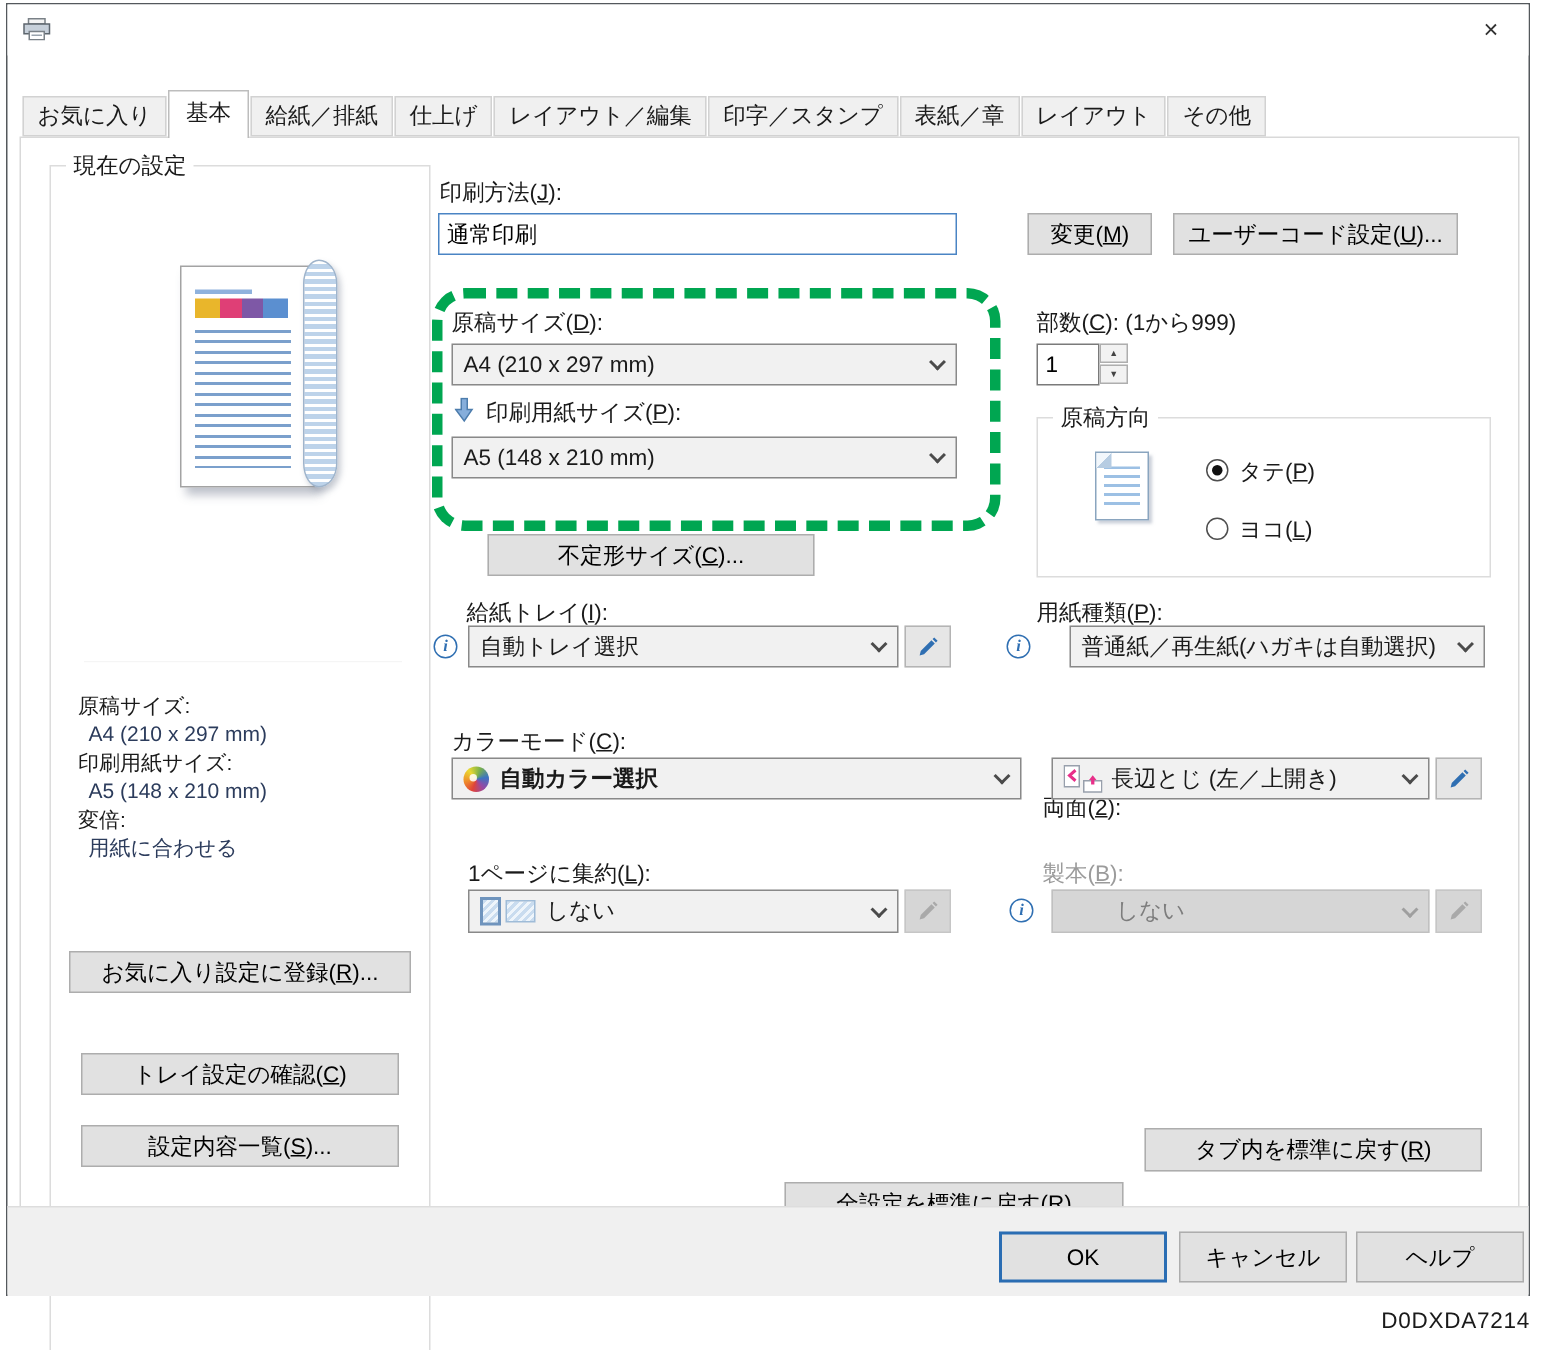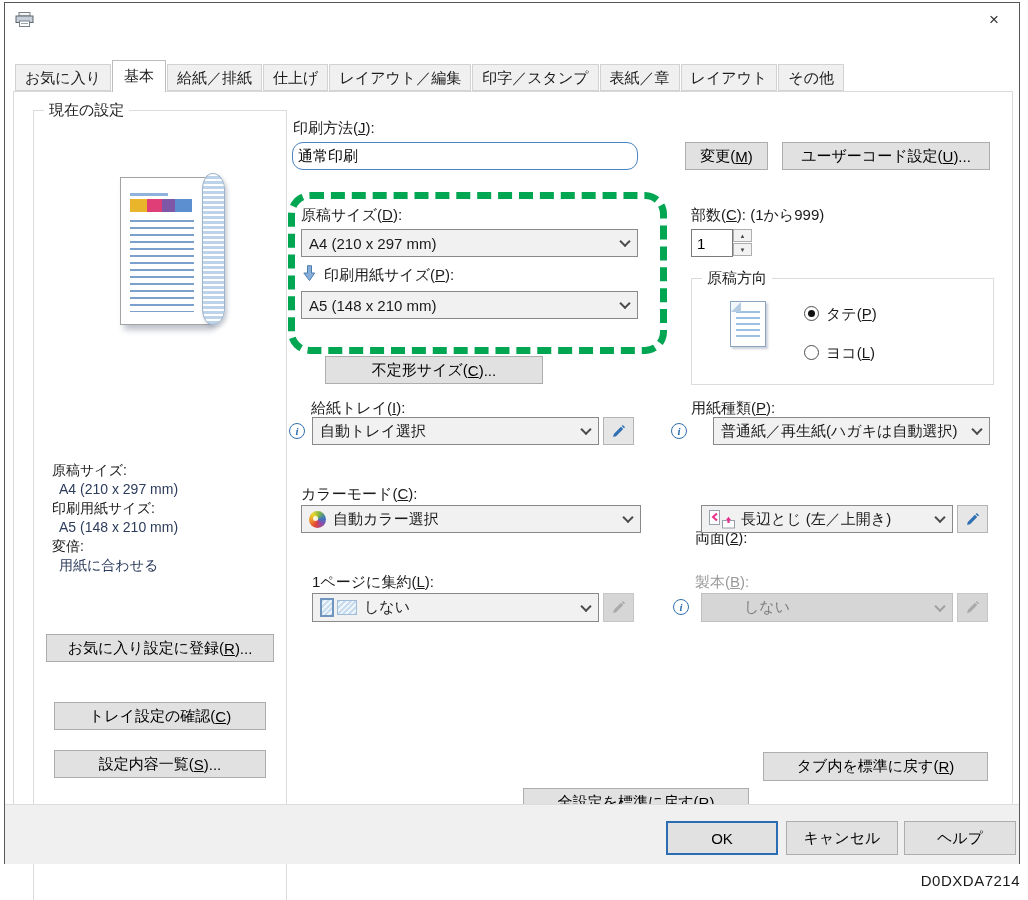"通常印刷" .edit.focus { border-radius: 11px -> none }
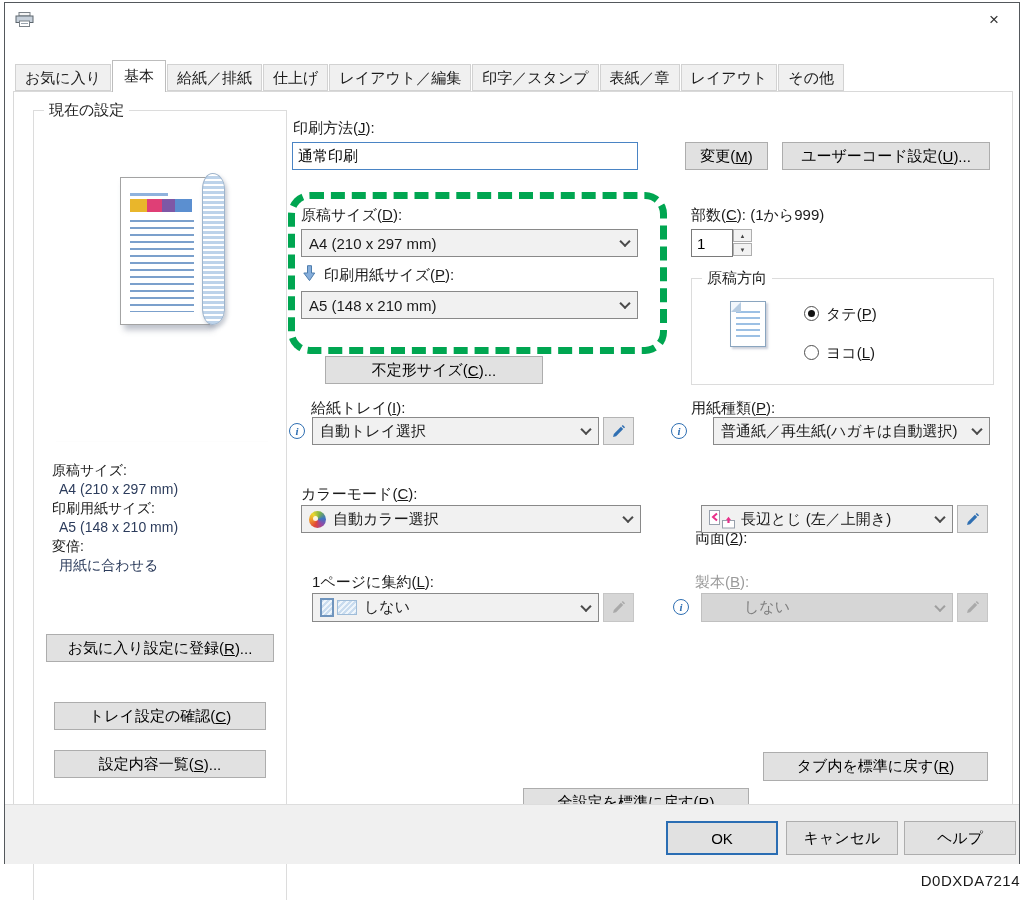"ユーザーコード設定( )..." div.btn { width: 208px -> 190px }
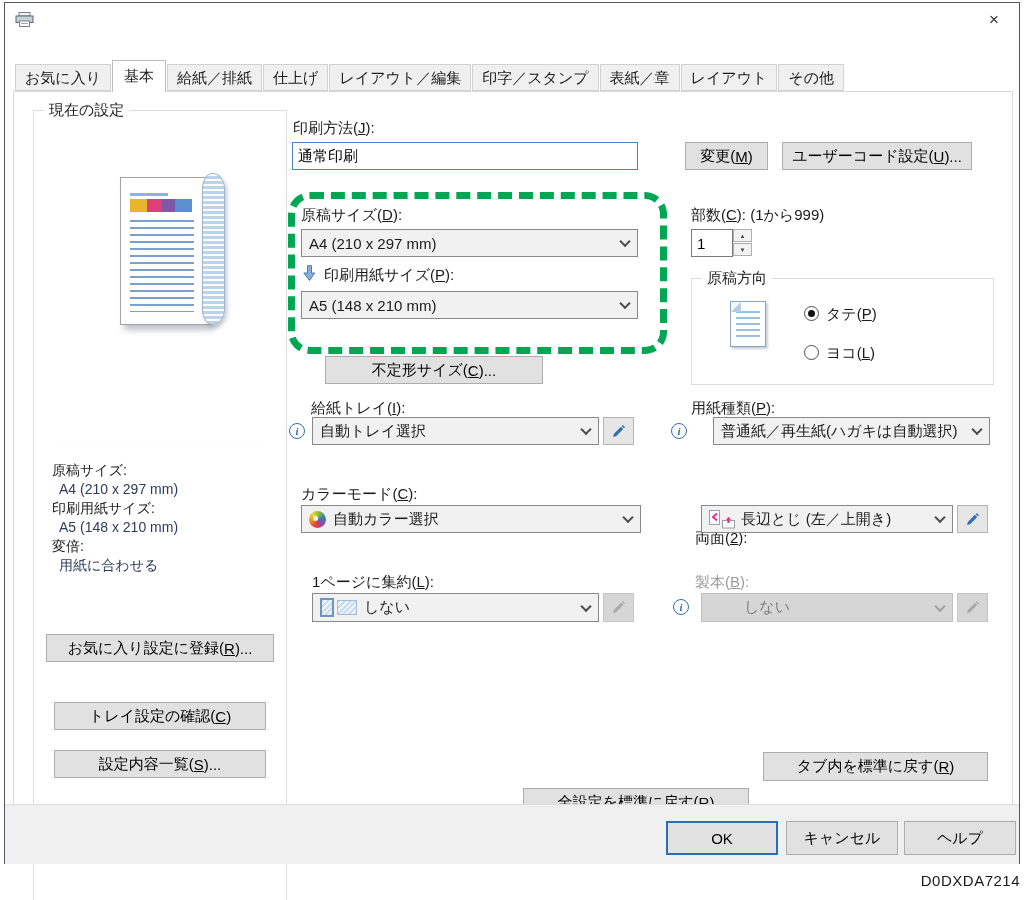"自動カラー選択" div.combo { font-weight: none -> bold; width: 340px -> 380px }
